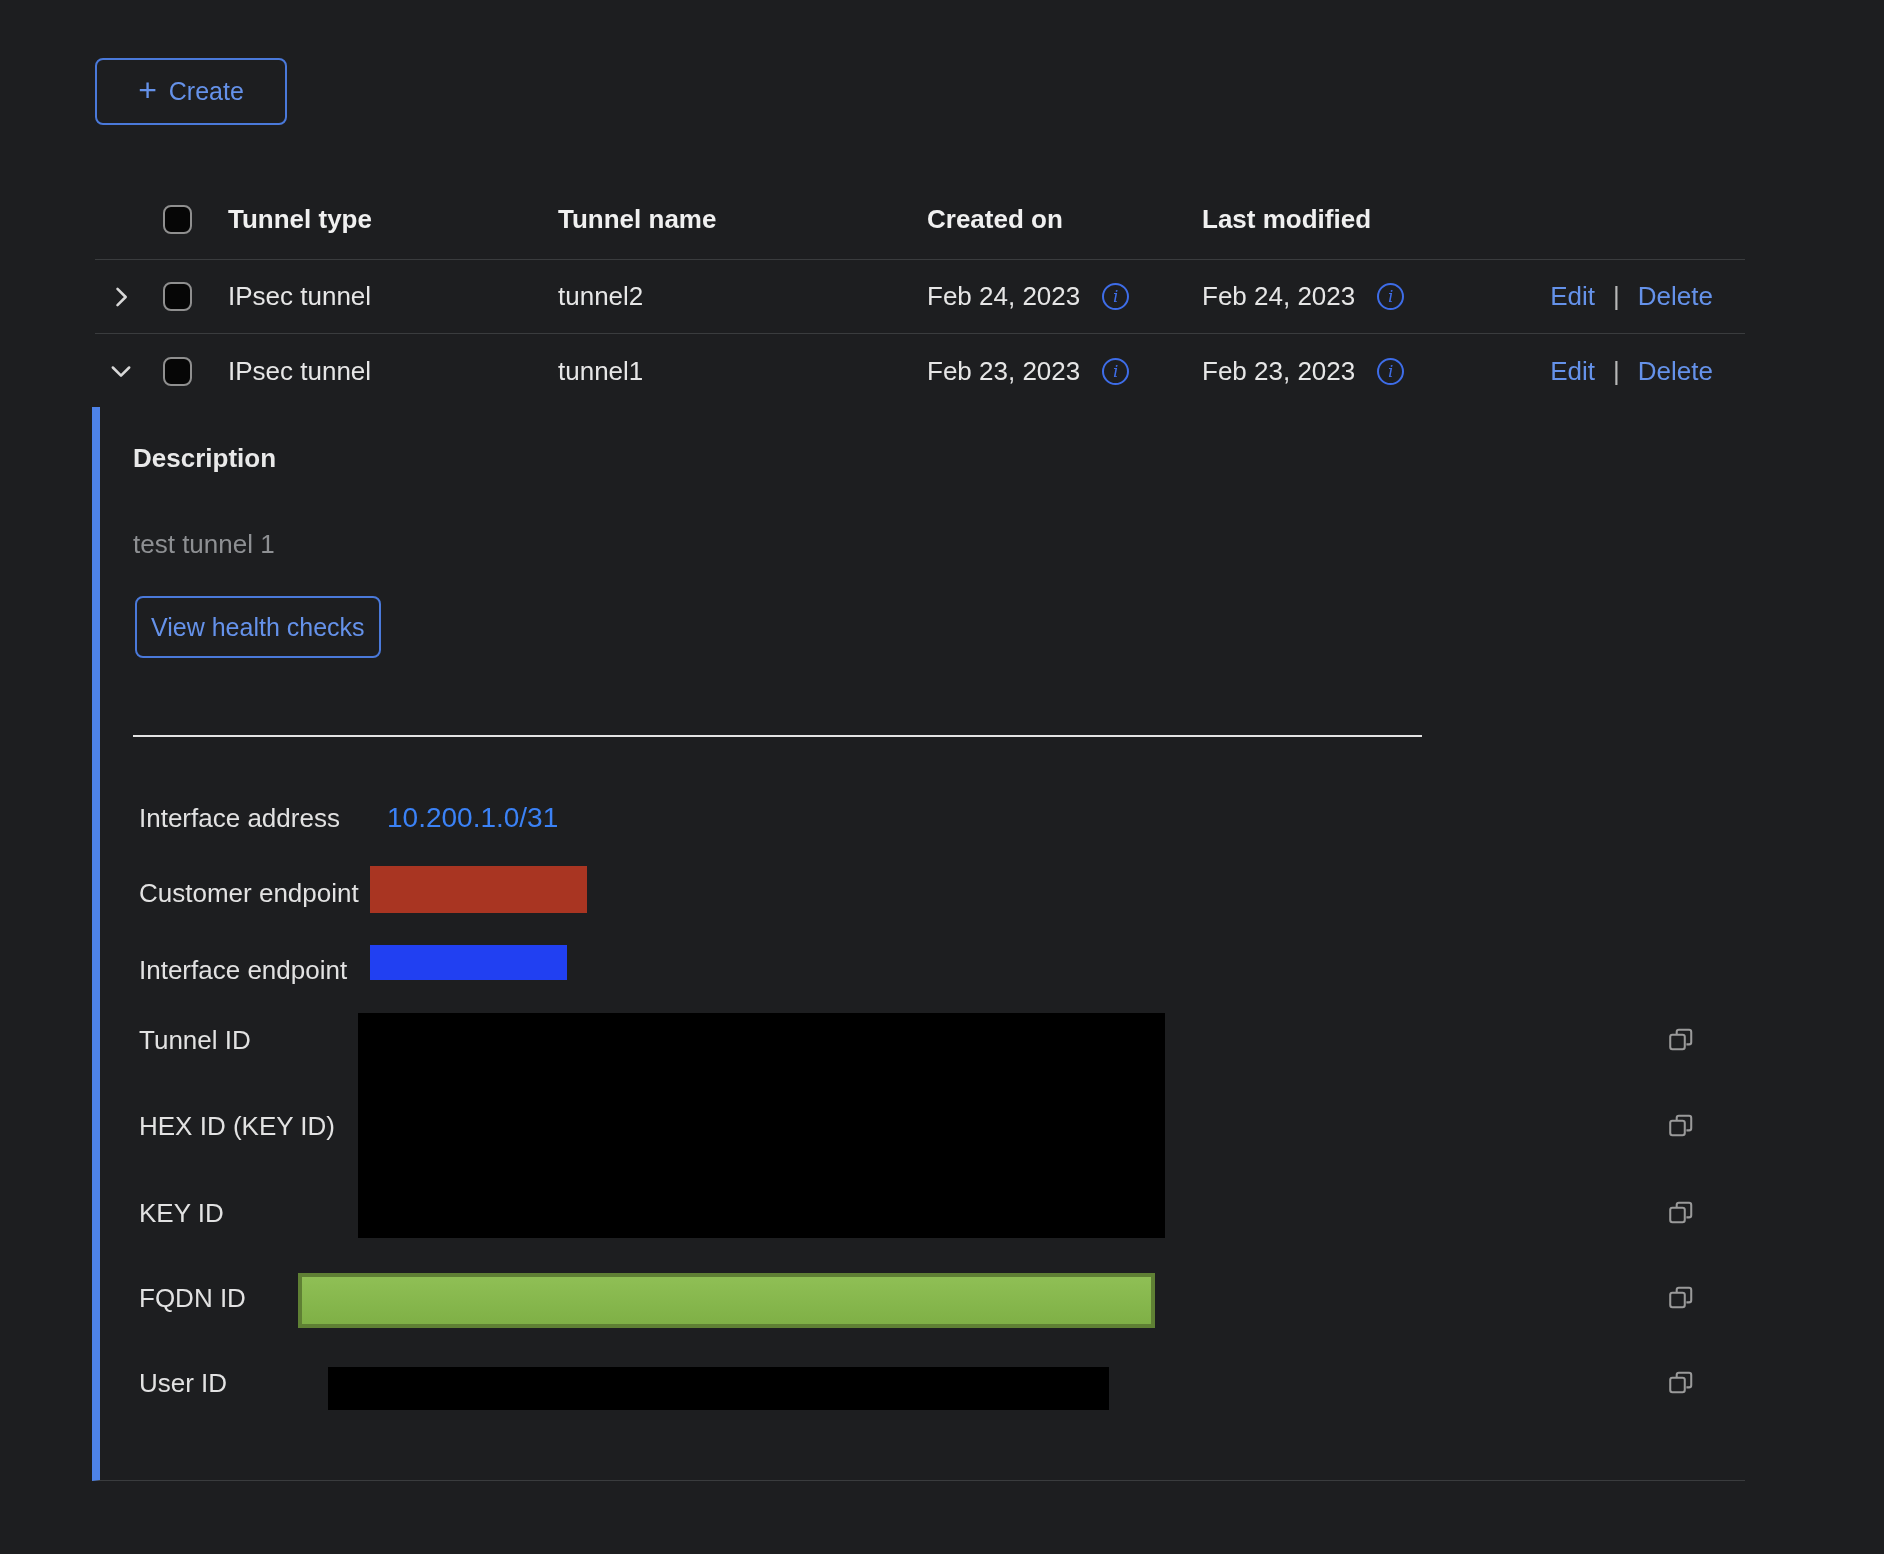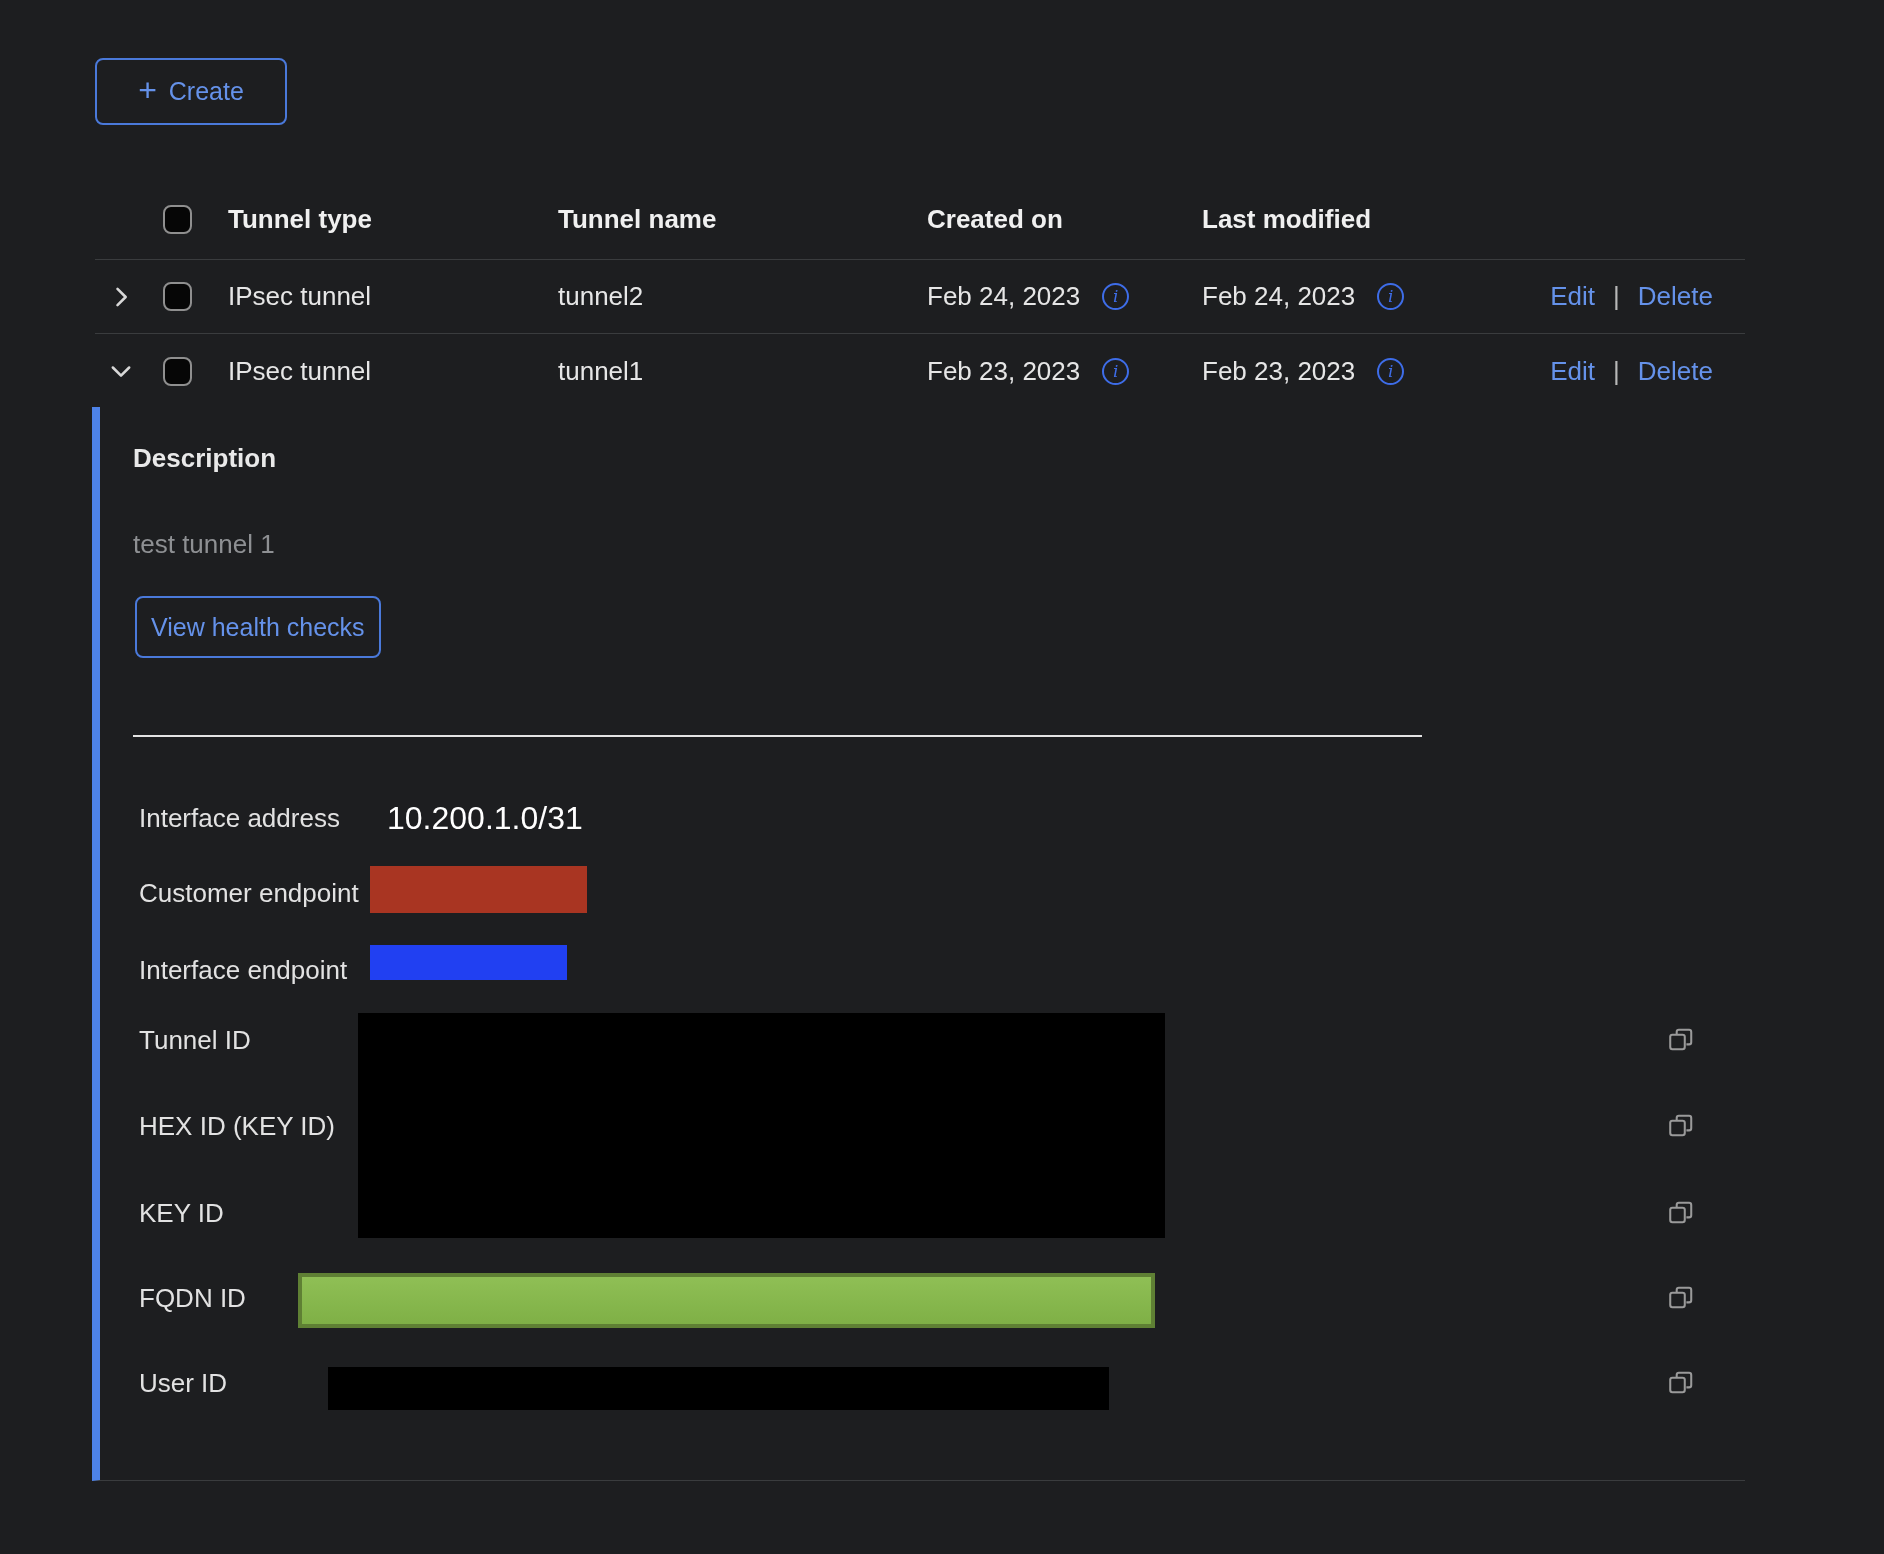"10.200.1.0/31" .f-value { color: #ffffff -> #3b82f6; font-size: 32px -> 28px }
